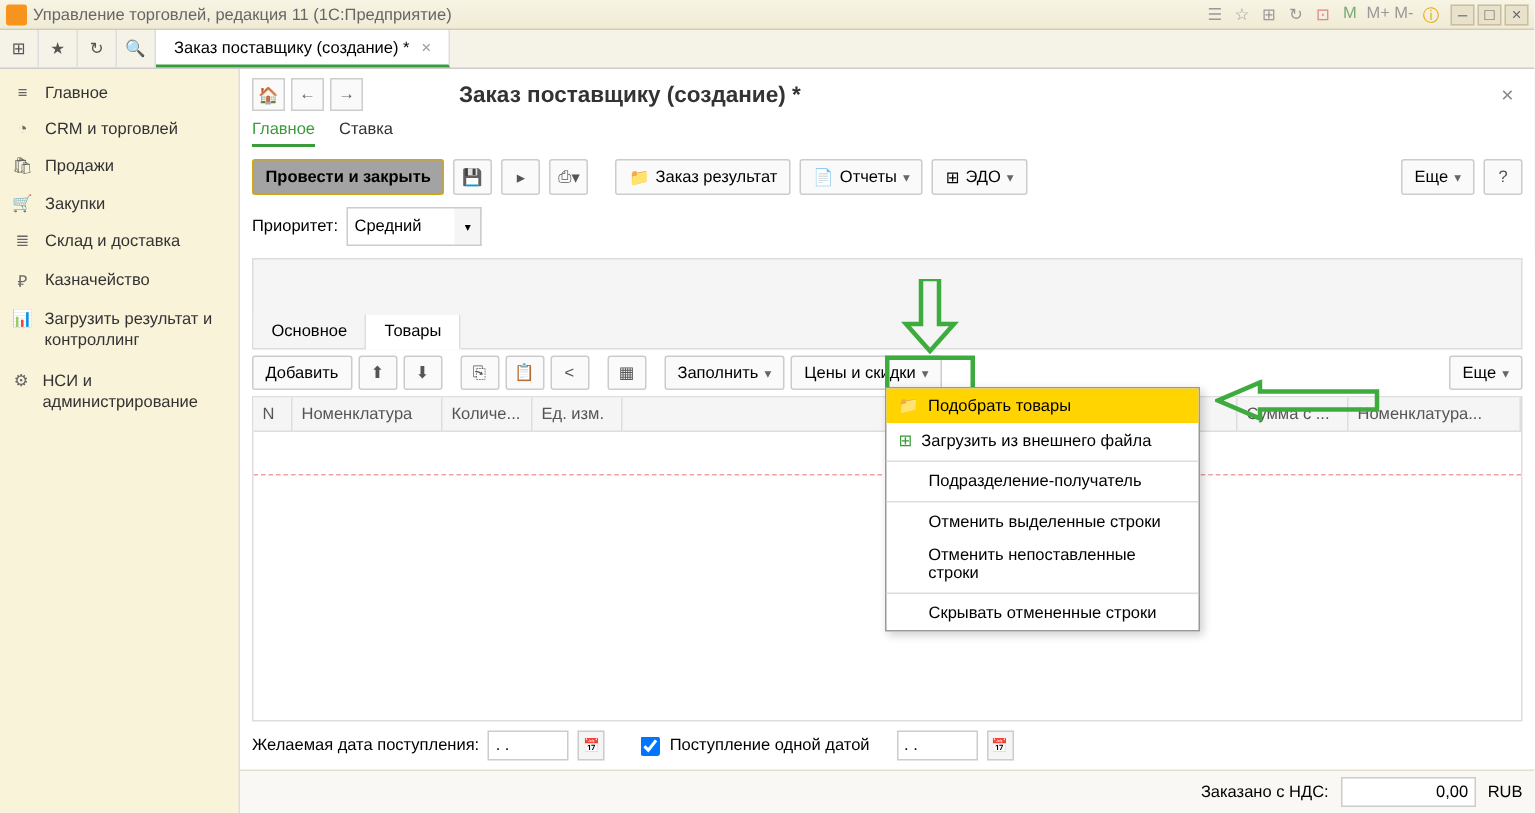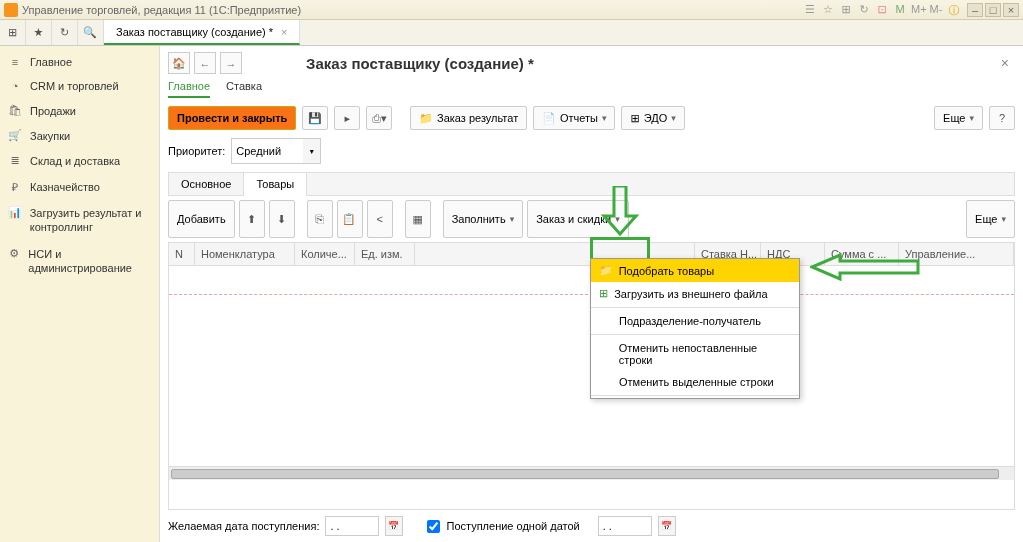"Провести и закрыть" .btn-yellow { background: #f97316 -> #a3a3a3 }
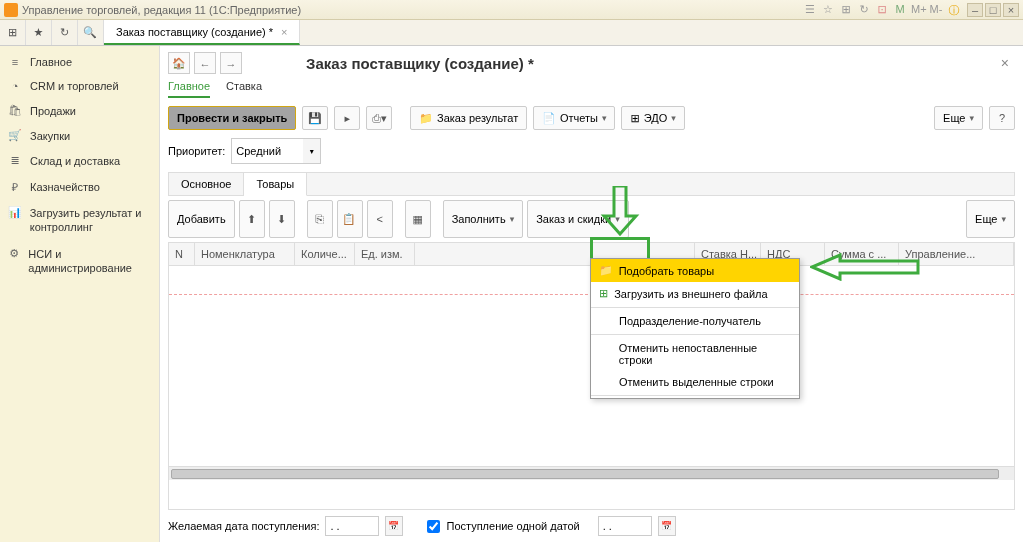"Основное" .inner-tabs .it { margin-top: none -> 37px }
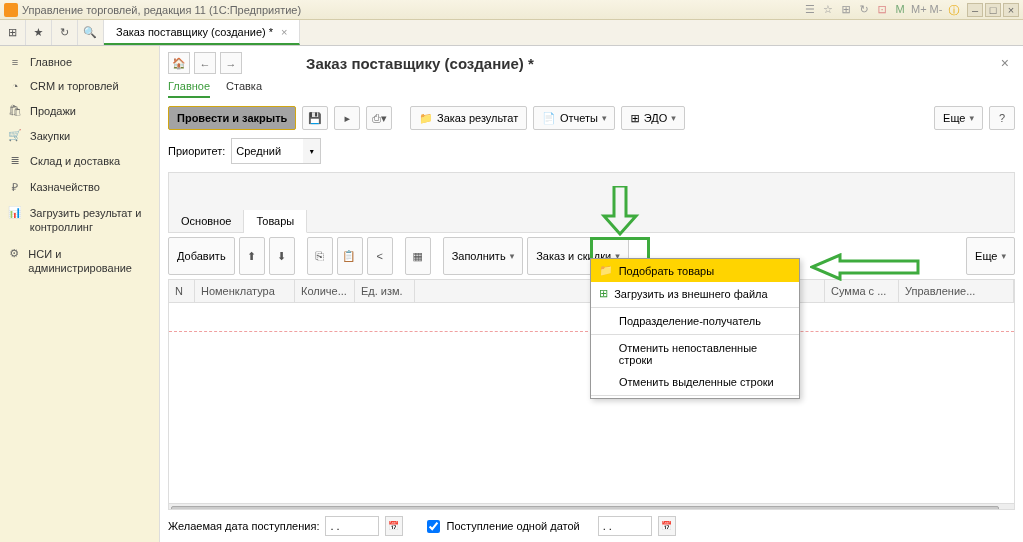"Добавить" .table-toolbar .btn, .table-toolbar .icon-btn { height: 38px -> 23px }
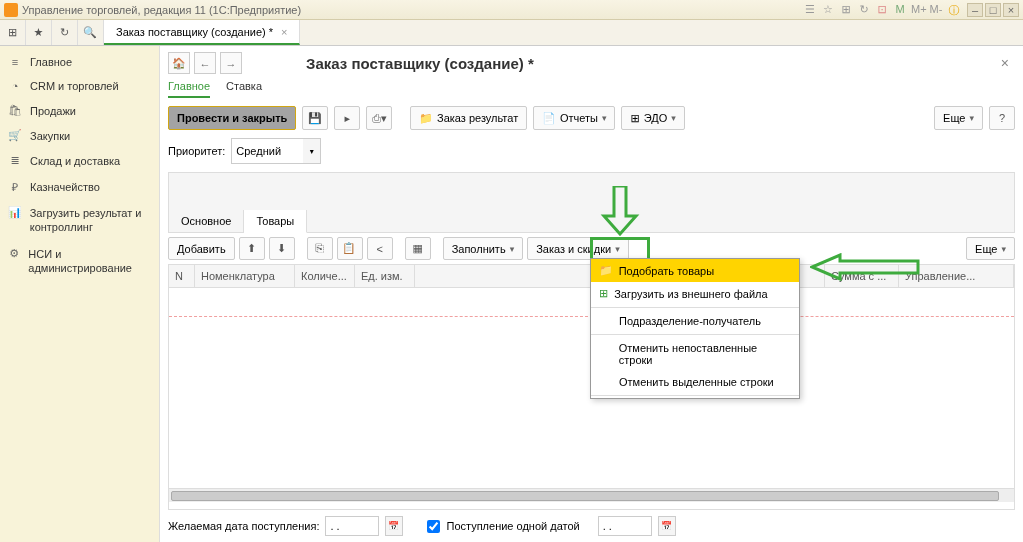"Заказ и скидки" span { text: Заказ -> Цены }
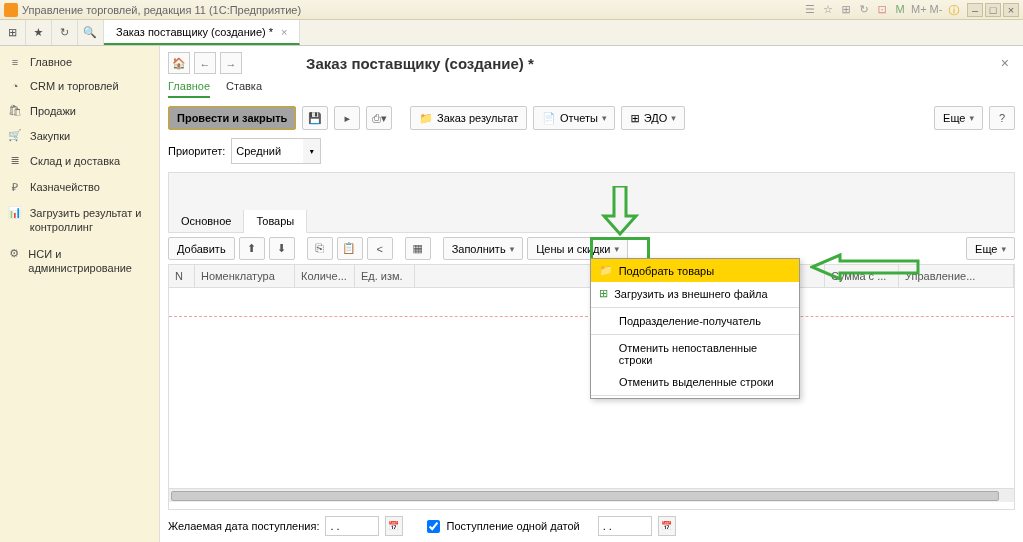"Управление..." div.th { text: Управление -> Номенклатура }
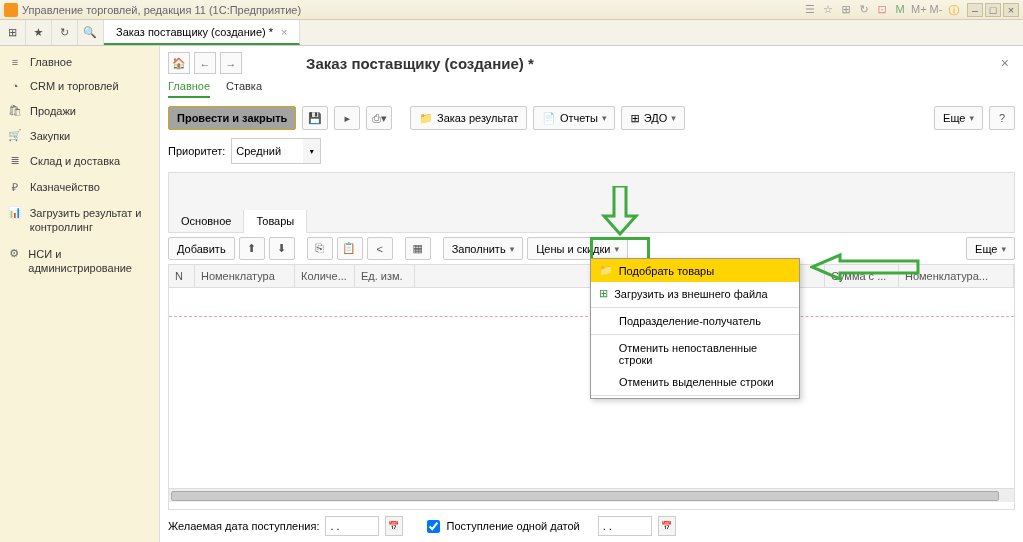"Отменить непоставленные строки" div.mi { order: before "Отменить выделенные строки" -> after "Отменить выделенные строки" }
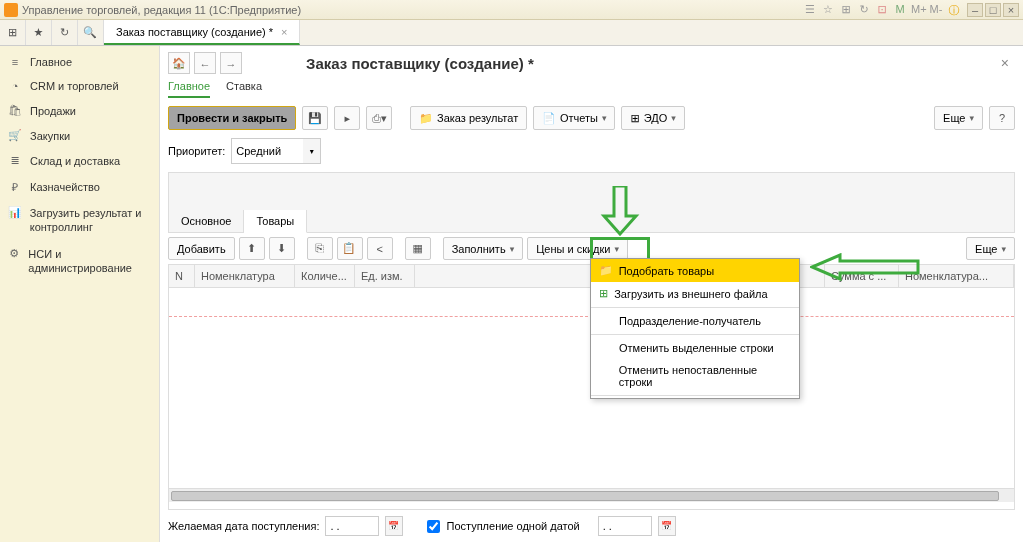"Скрывать отмененные строки" div.mi { html: none -> <div> <span></span> <span>Скрывать отмененные строки</span> </div> }
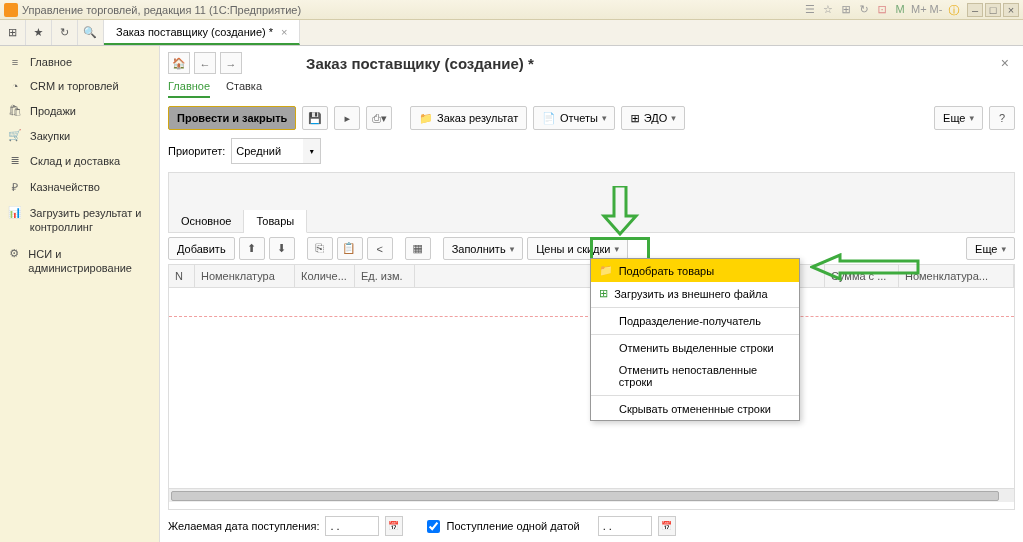"Заказано с НДС:" div.total-row { html: none -> <div> <span>Заказано с НДС:</span> <input> <span>RUB</span> </div> }
